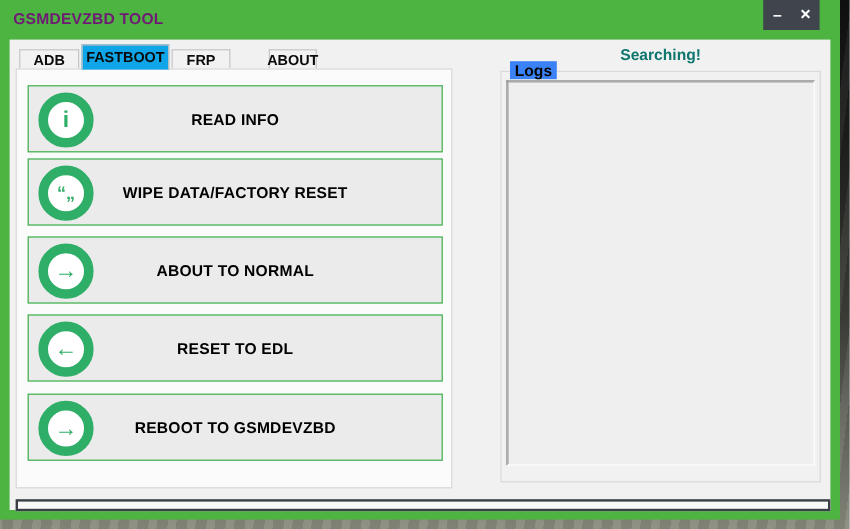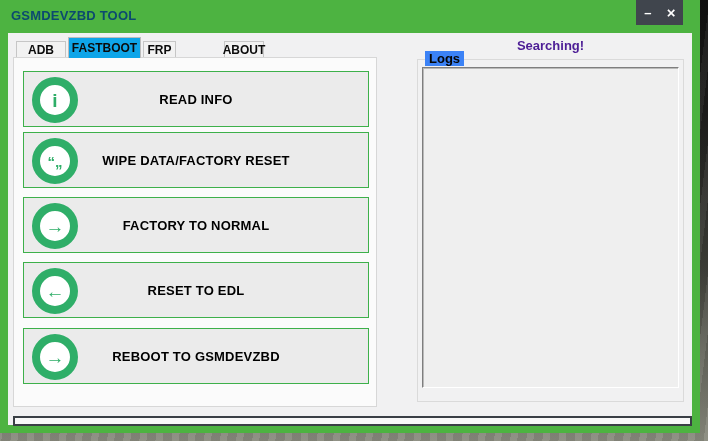"GSMDEVZBD TOOL" .title { color: #0c4a6e -> #701a75 }
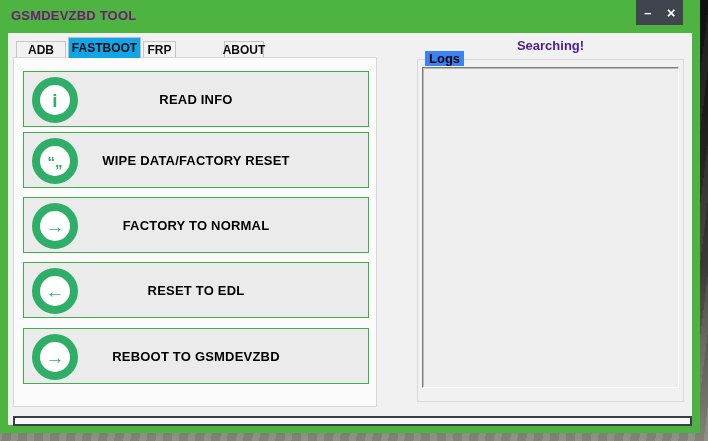"FRP" .tab-frp { width: 33px -> 49px }
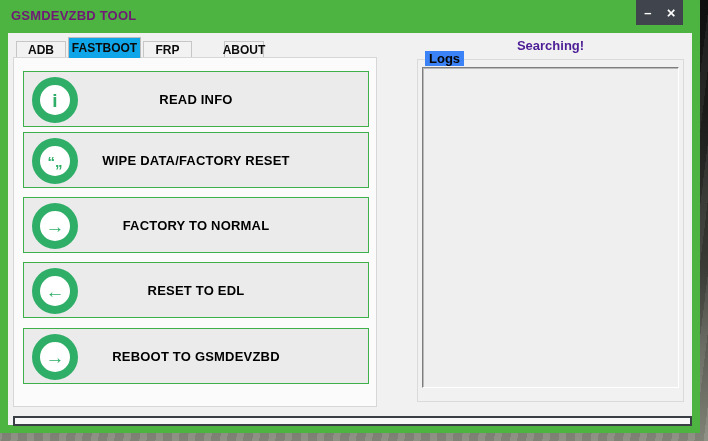"Searching!" .searching { color: #4c1d95 -> #0f766e }
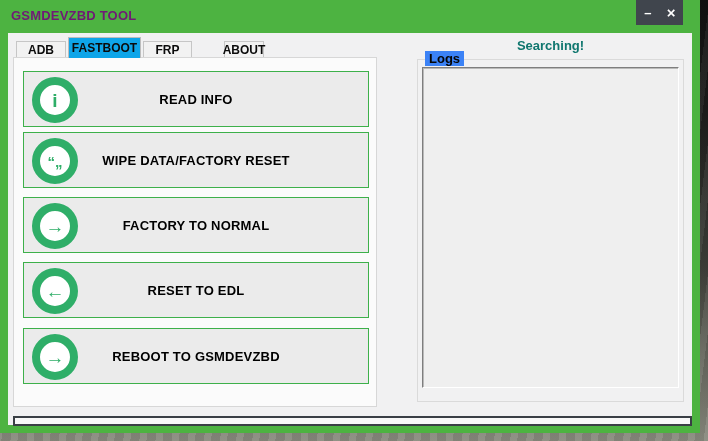"FACTORY TO NORMAL" span.btn-label { text: FACTORY -> ABOUT }
